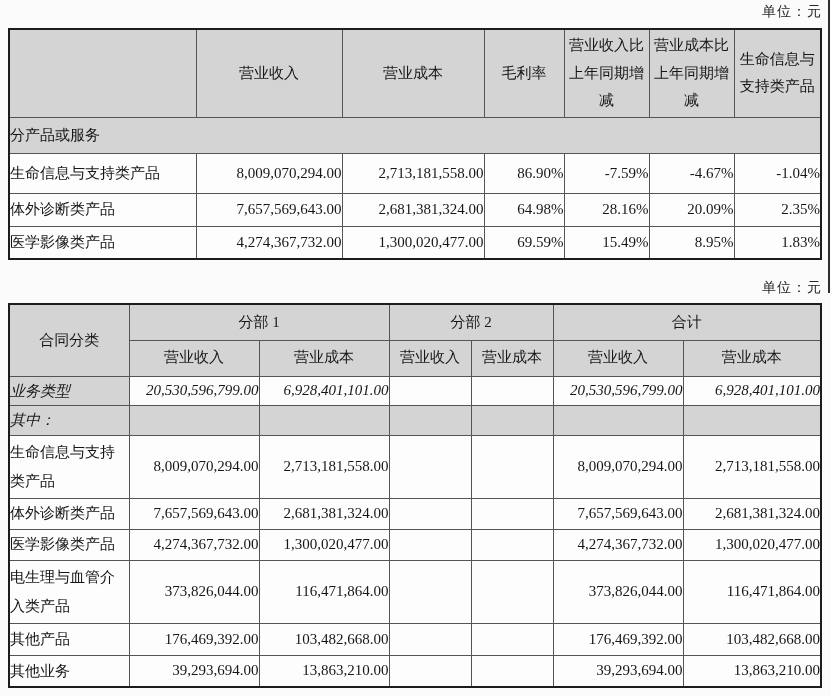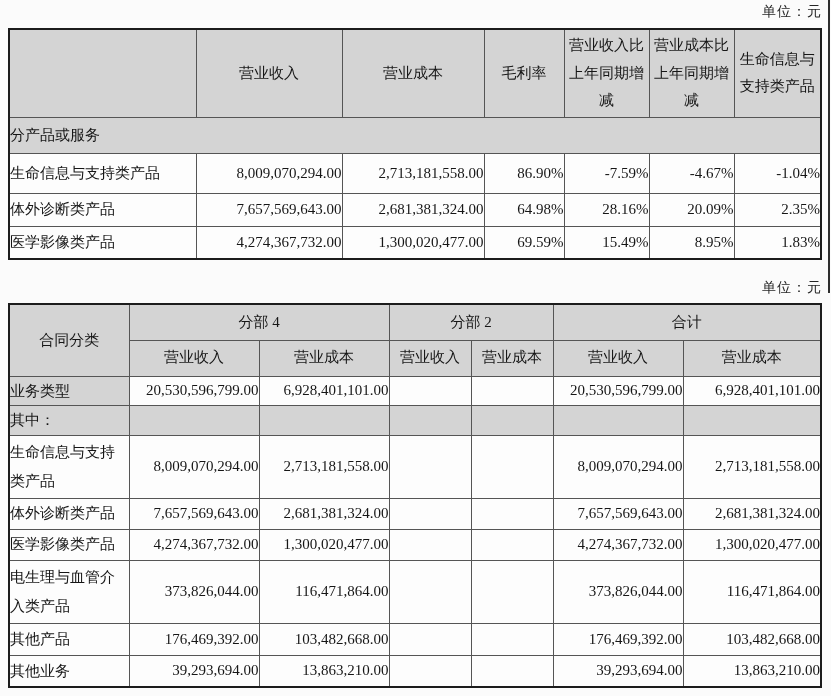"分部 4" th.gray { text: 4 -> 1 }
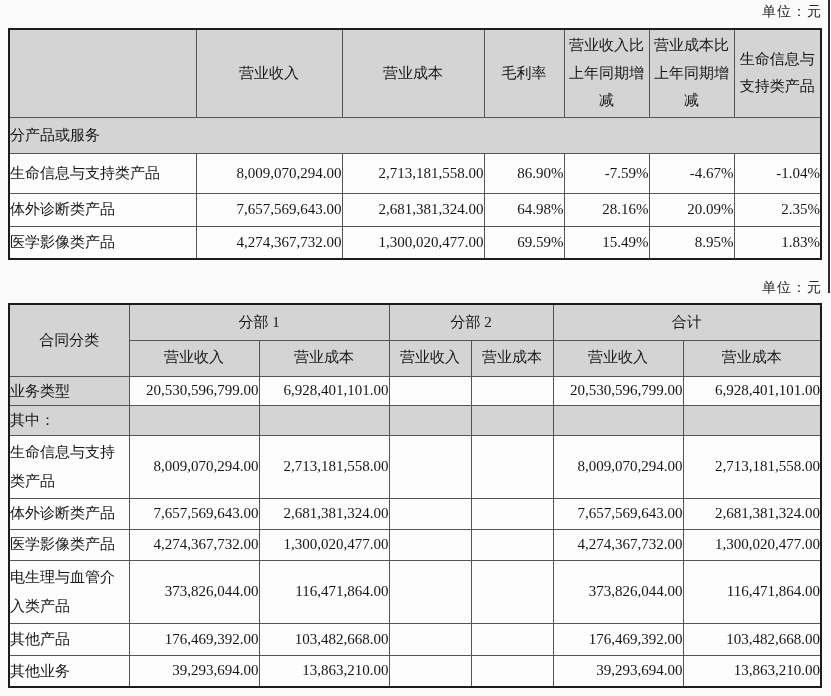"业务类型" tr.rh34 { font-style: none -> italic }
